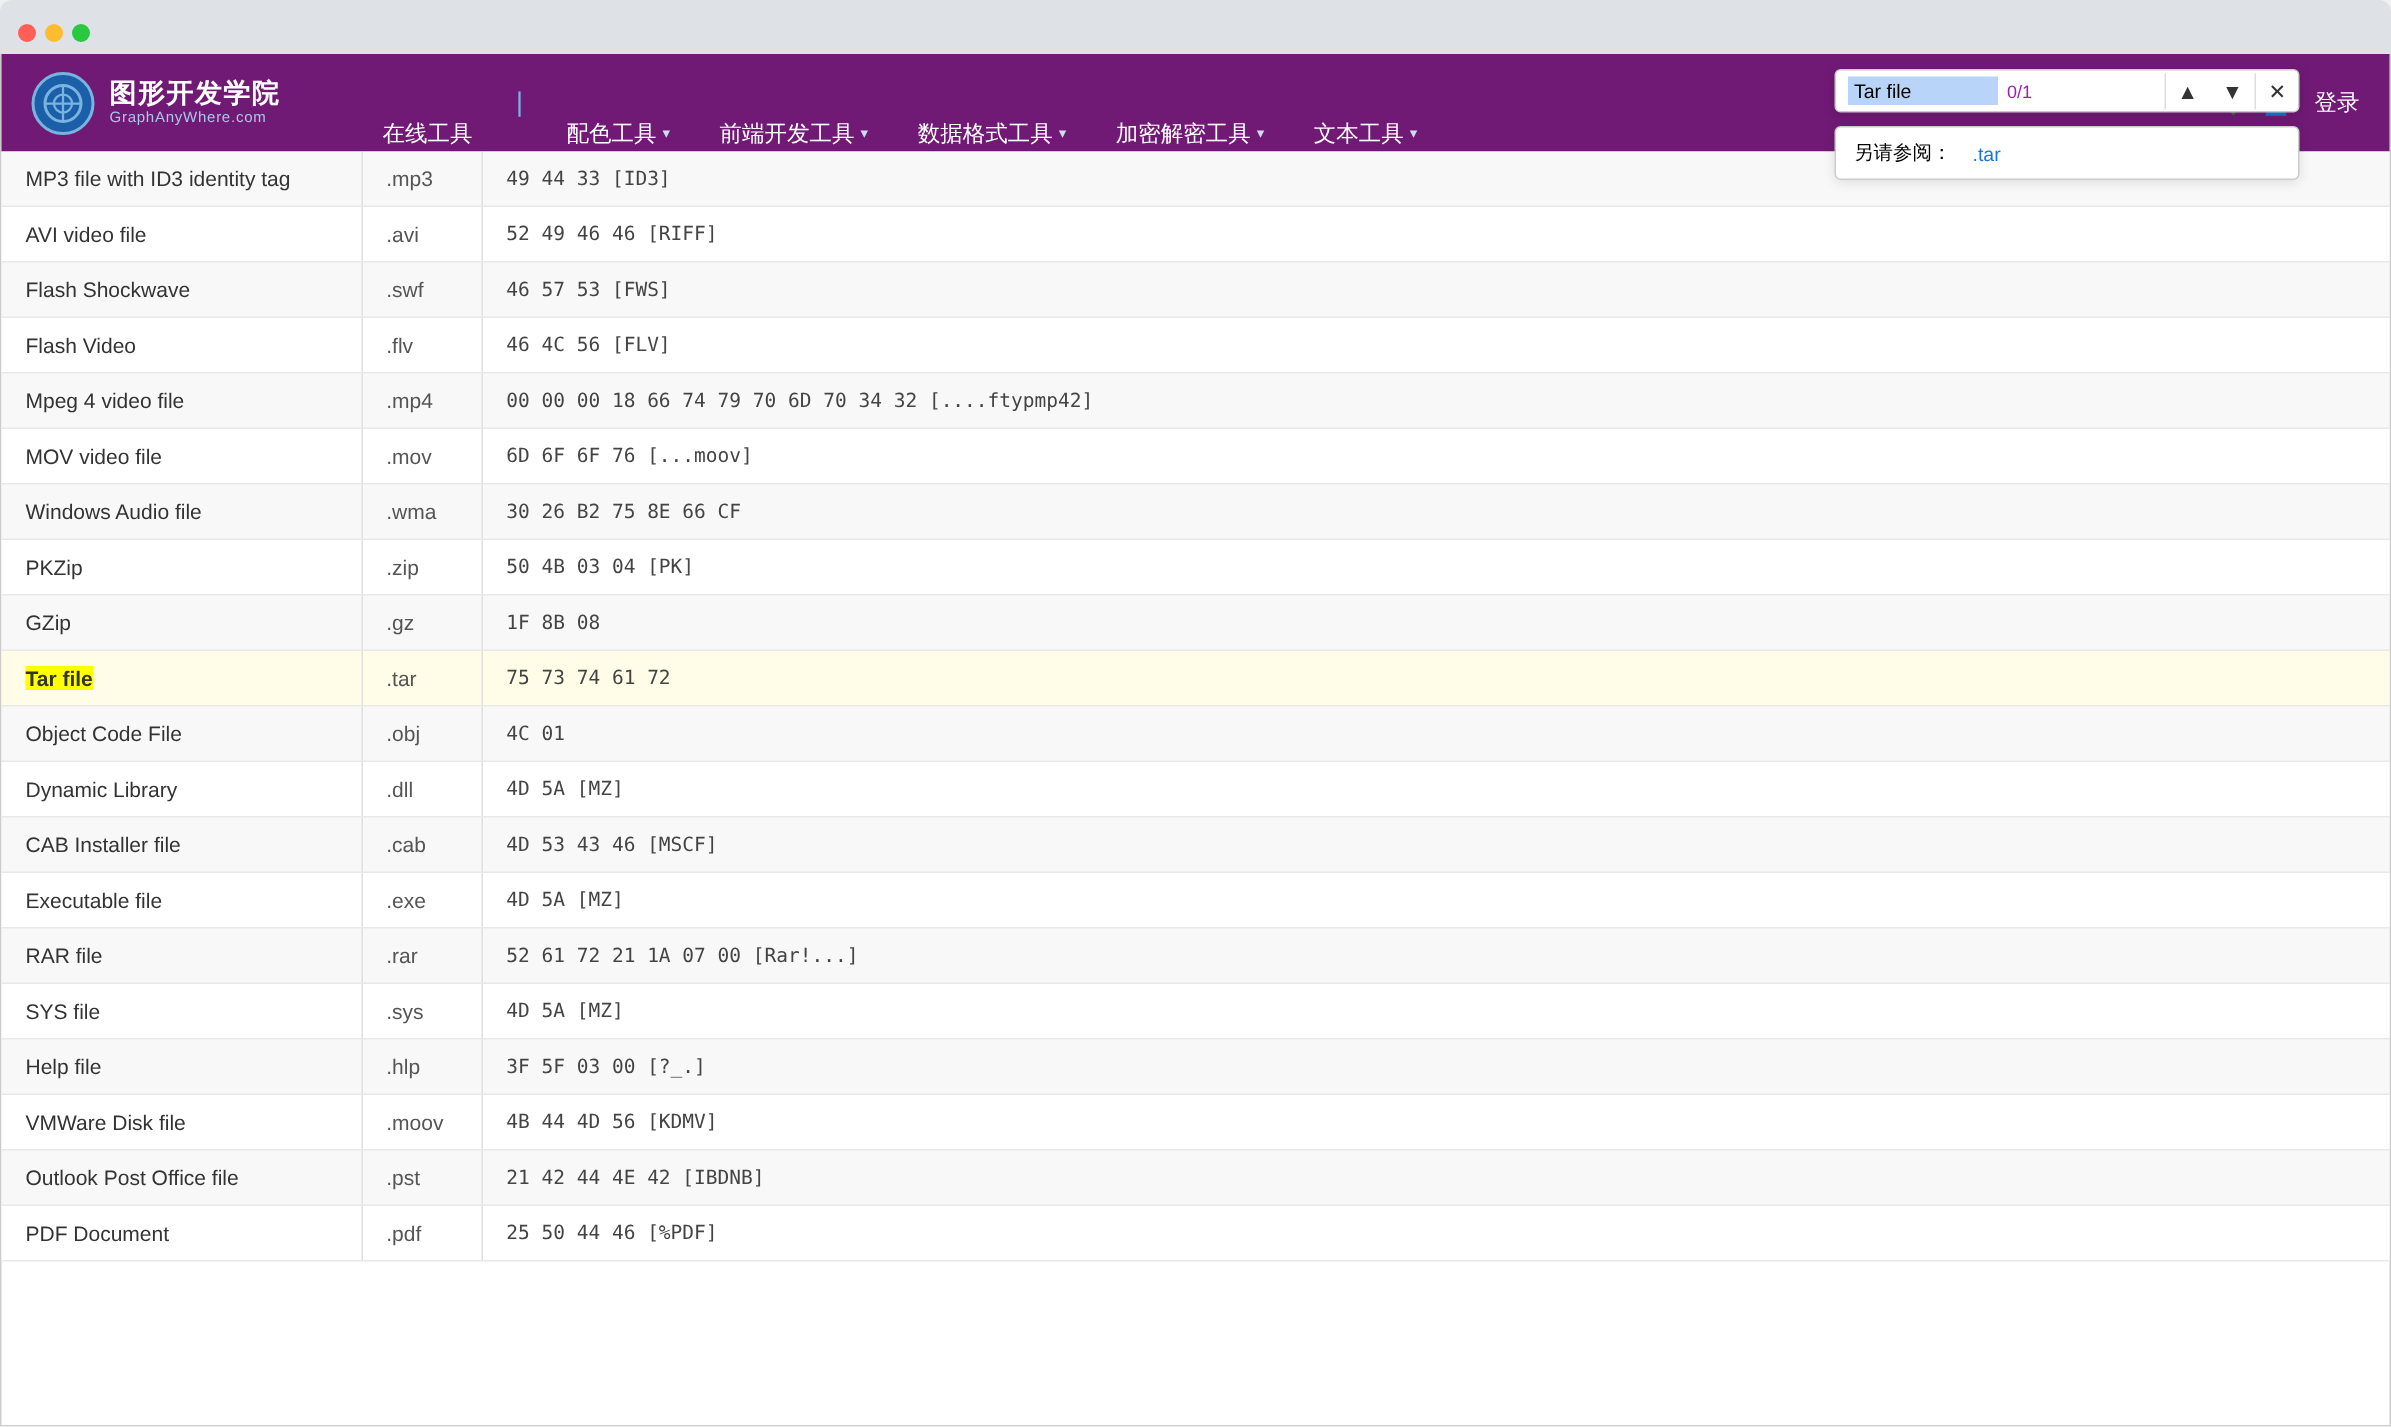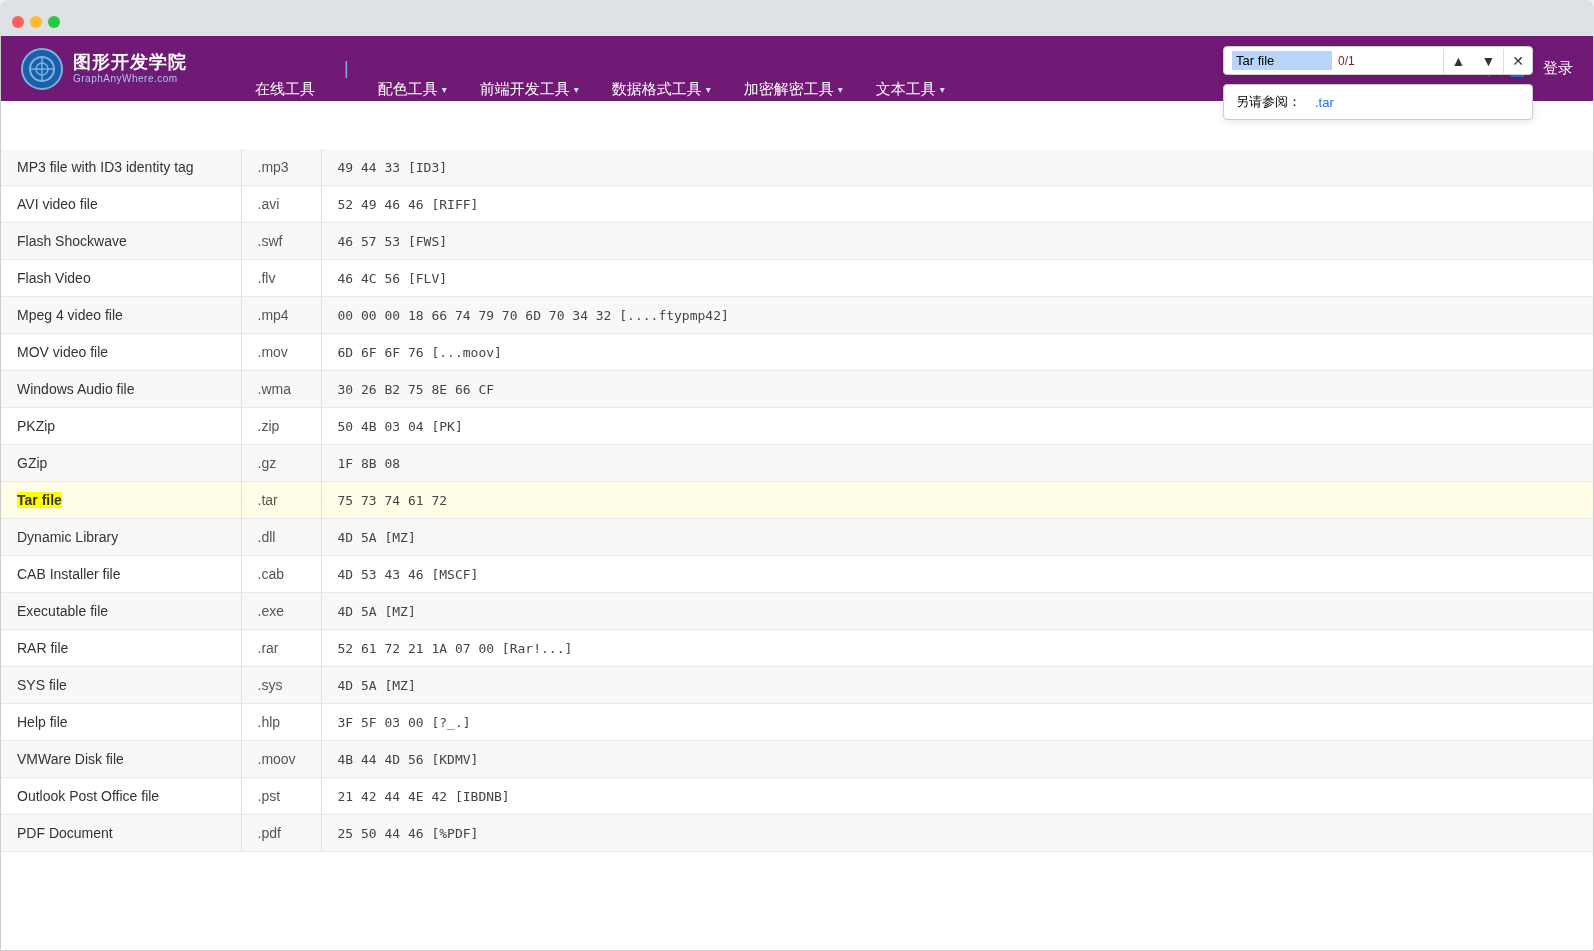"0/1" .search-count { color: #7f1d1d -> #a21caf }
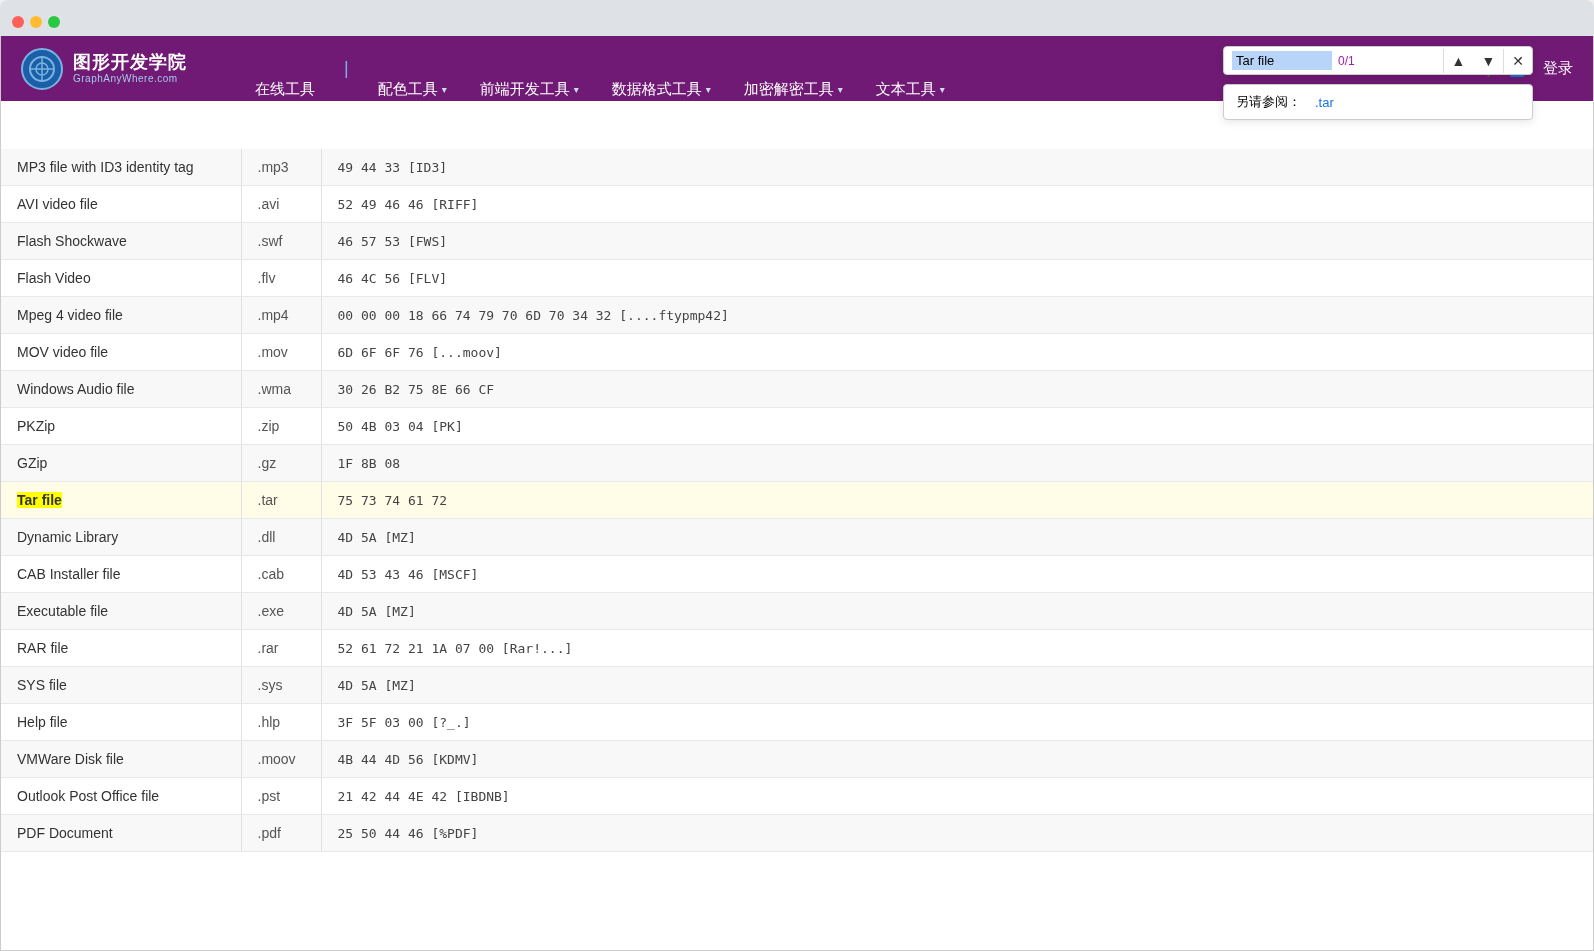"MP3 file with ID3 identity" .table-container { margin-top: 48px -> none }
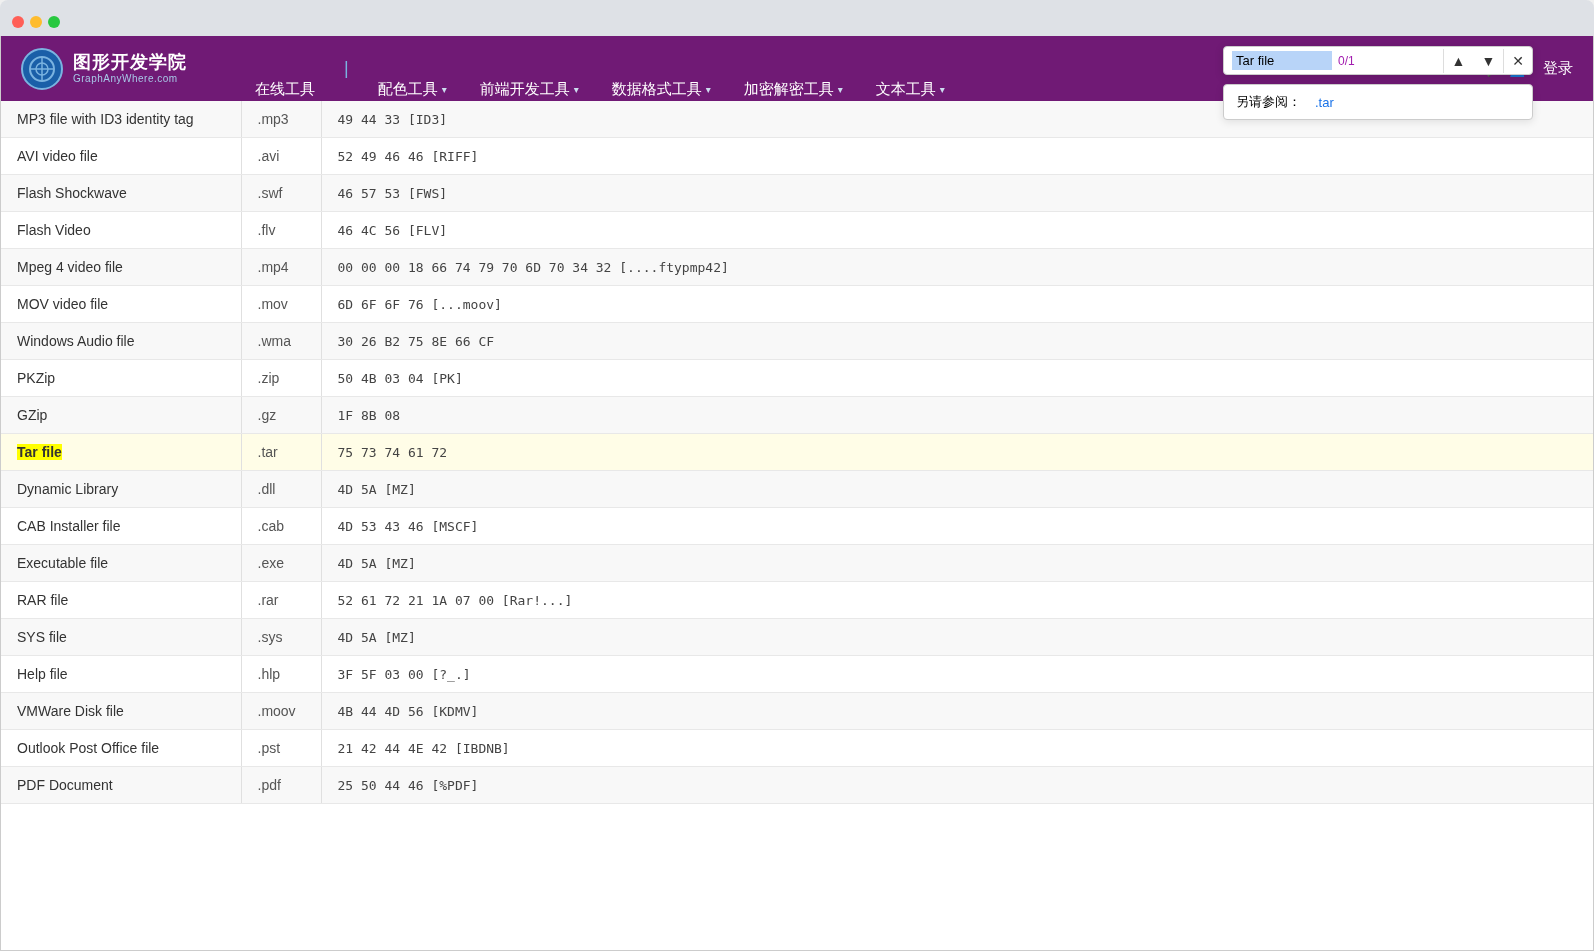"Object Code File" tr { html: none -> <tr> <td>Object Code File</td> <td>.obj</td> <td>4C 01</td> </tr> }
